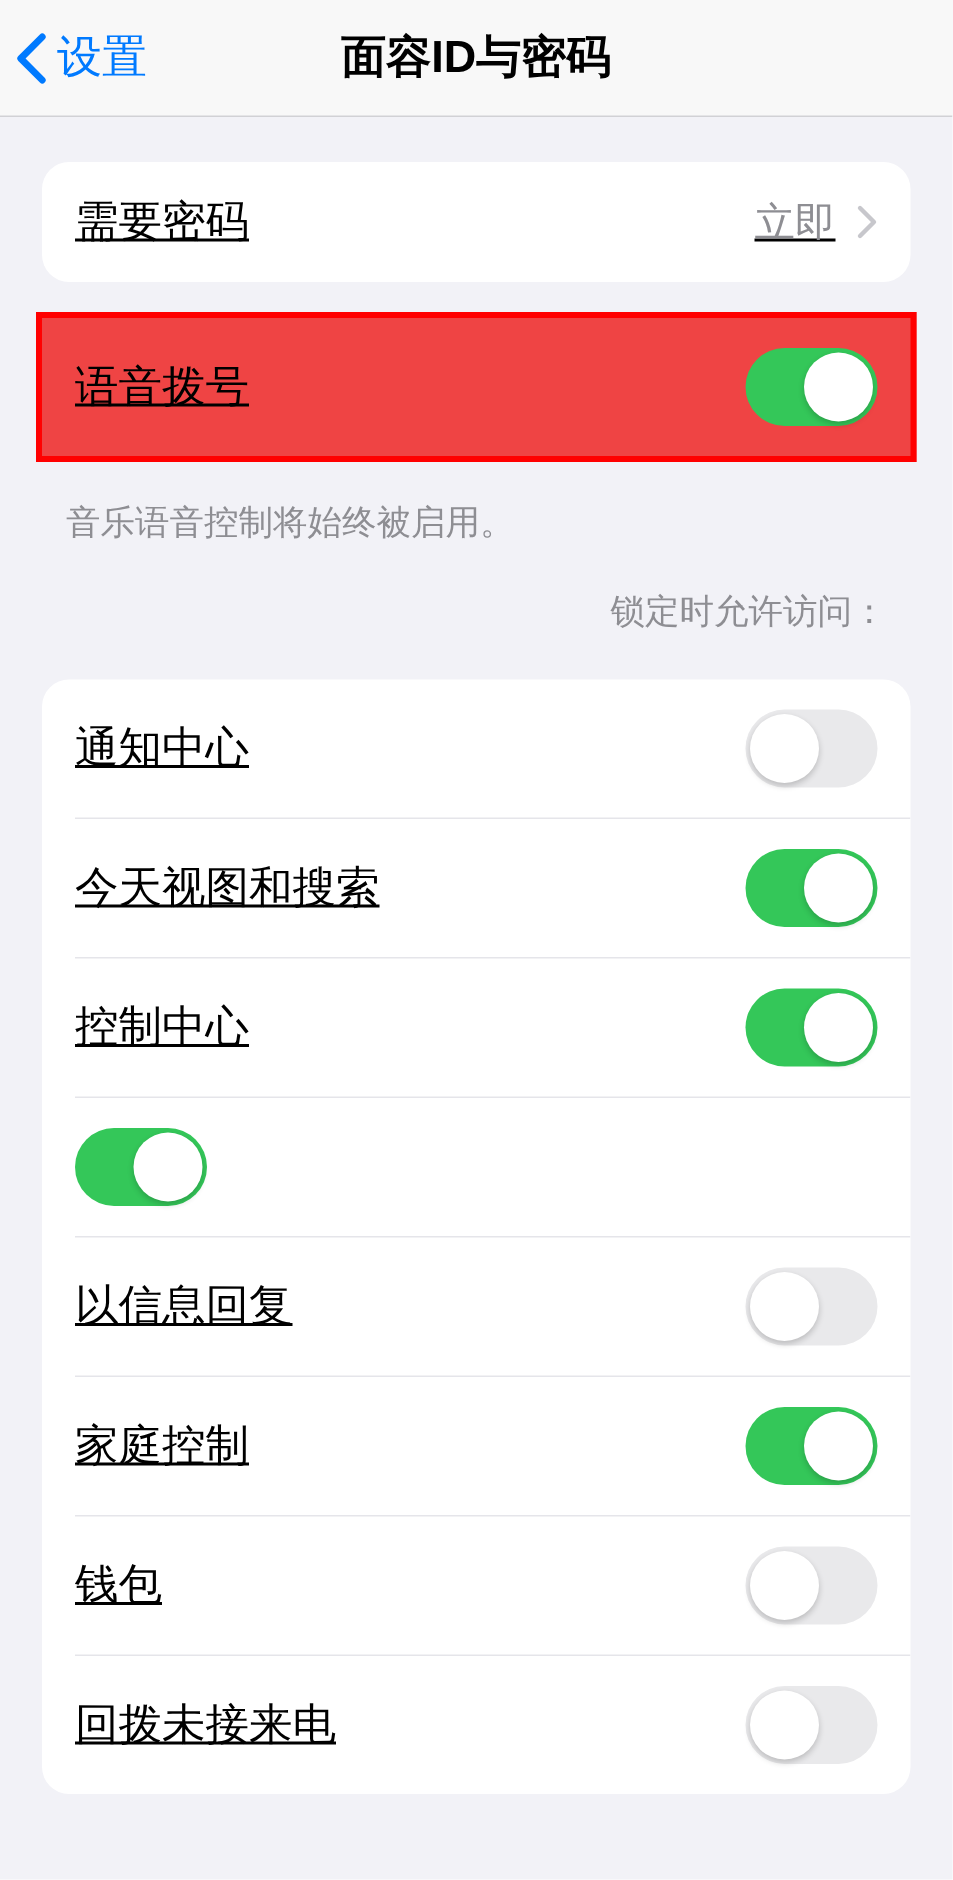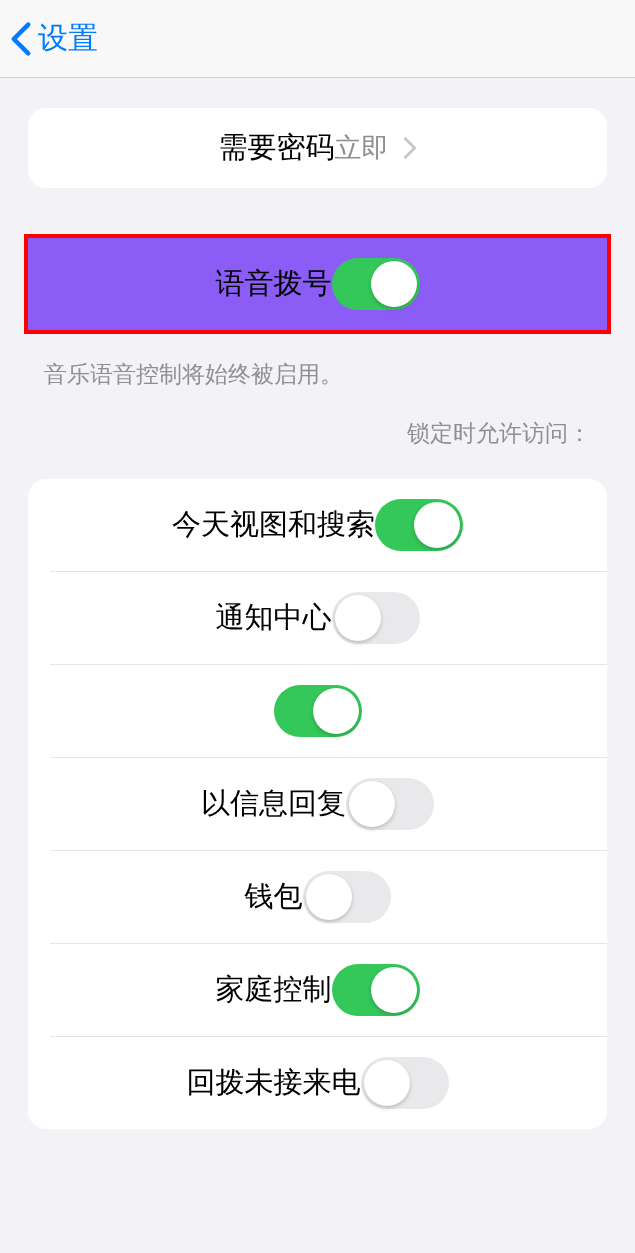"面容ID与密码" div.title { html: none -> <div>面容ID与密码</div> }
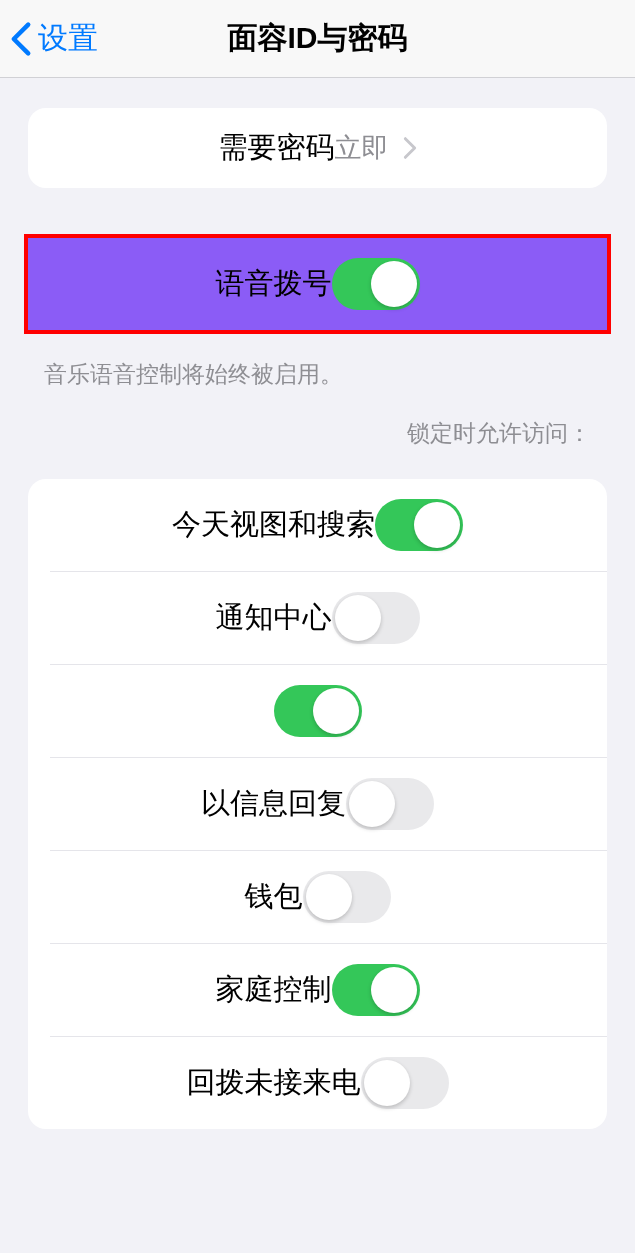"需要密码" .row { justify-content: center -> space-between; text-decoration: none -> underline }
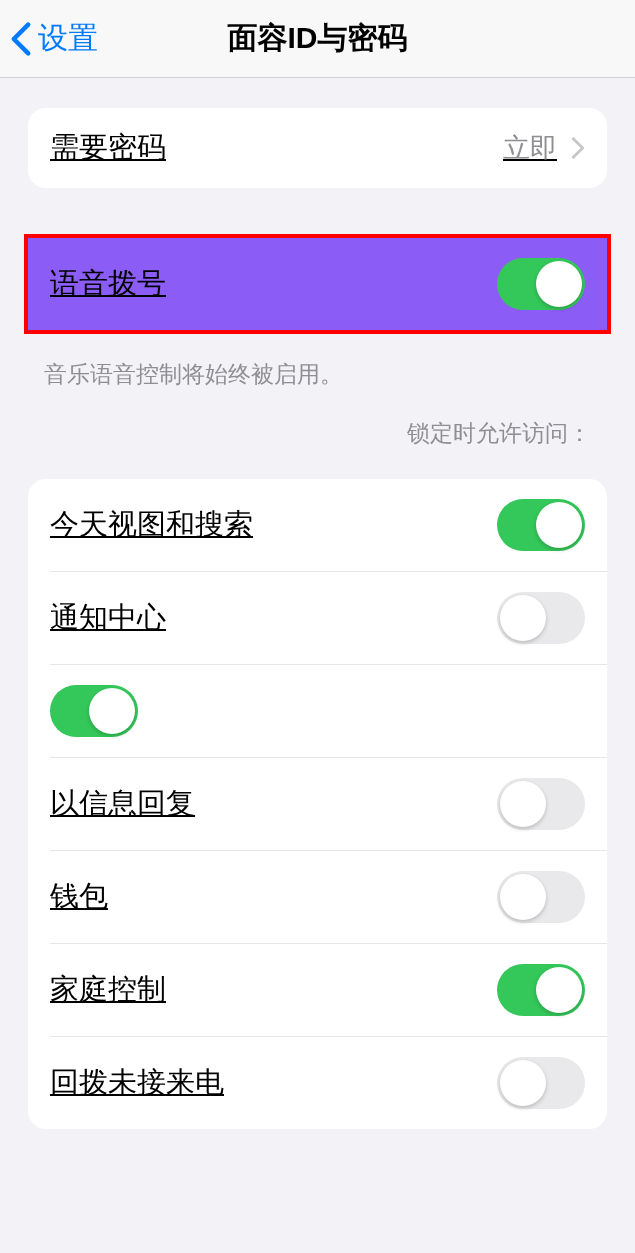"语音拨号" div.group { background: #8b5cf6 -> #ef4444; margin-top: 46px -> 20px }
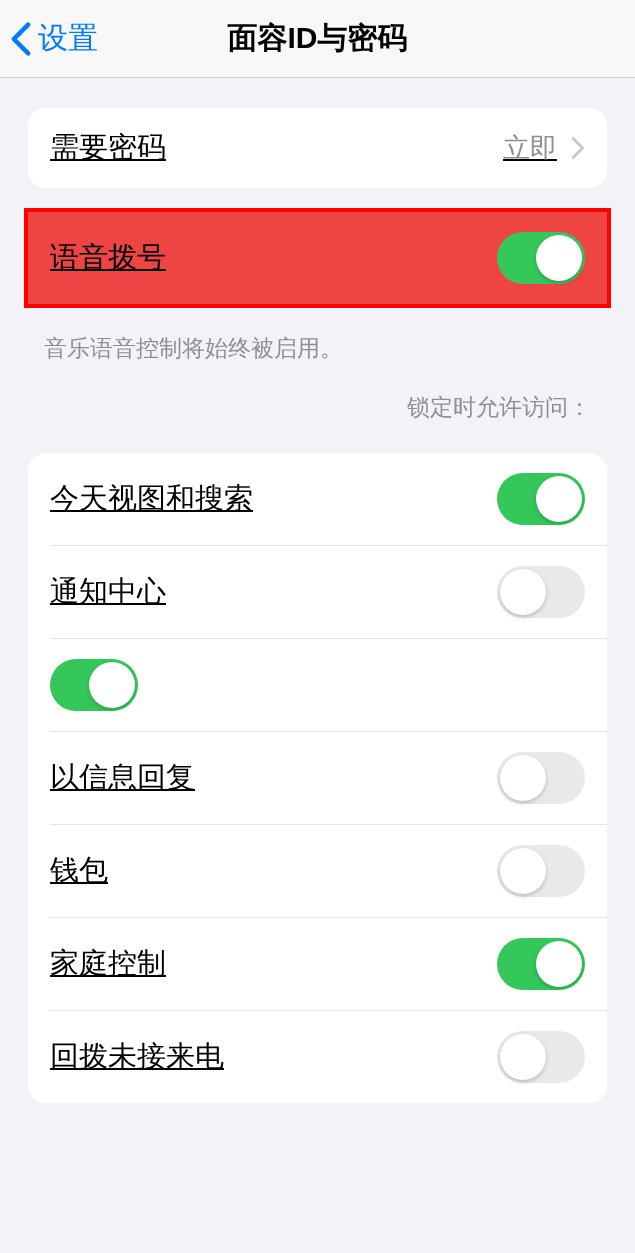"今天视图和搜索" div.row { order: before "通知中心" -> after "通知中心" }
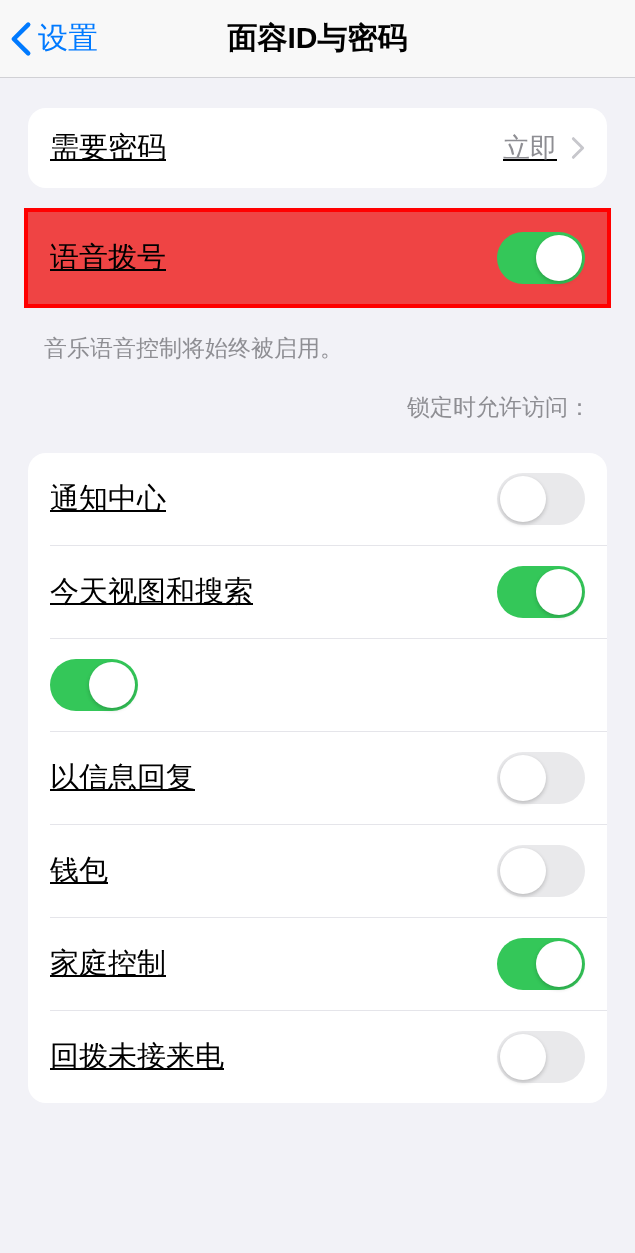"控制中心" div.row { html: none -> <div> <span>控制中心</span> <div> <div></div> </div> </div> }
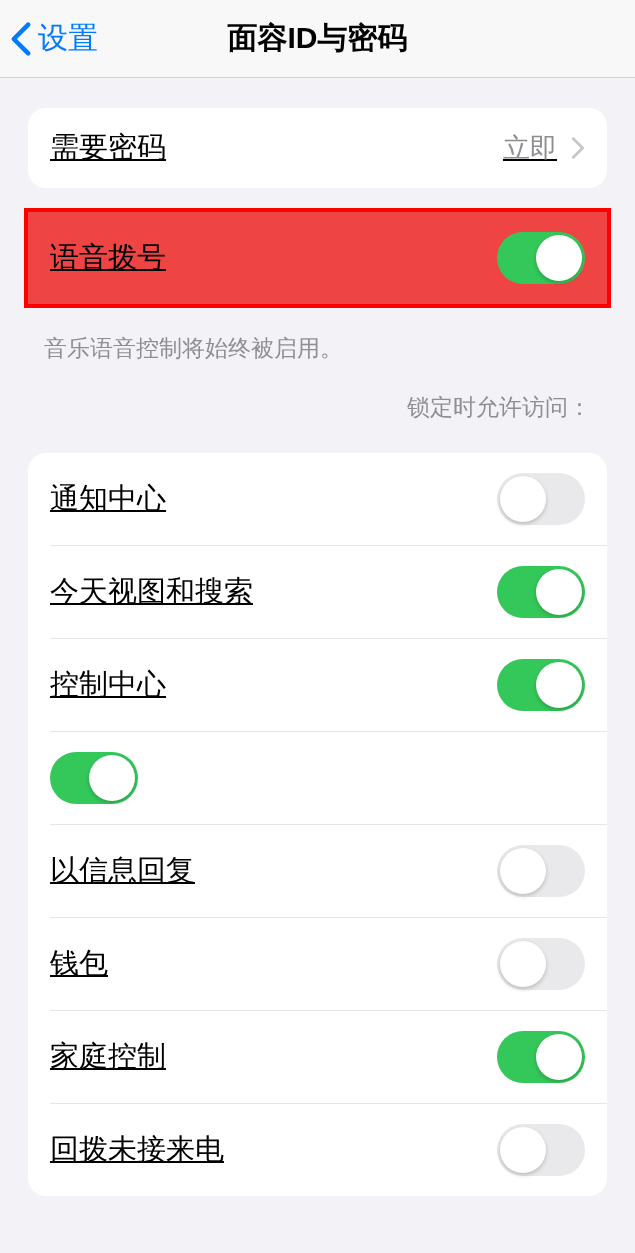"钱包" div.row { order: before "家庭控制" -> after "家庭控制" }
